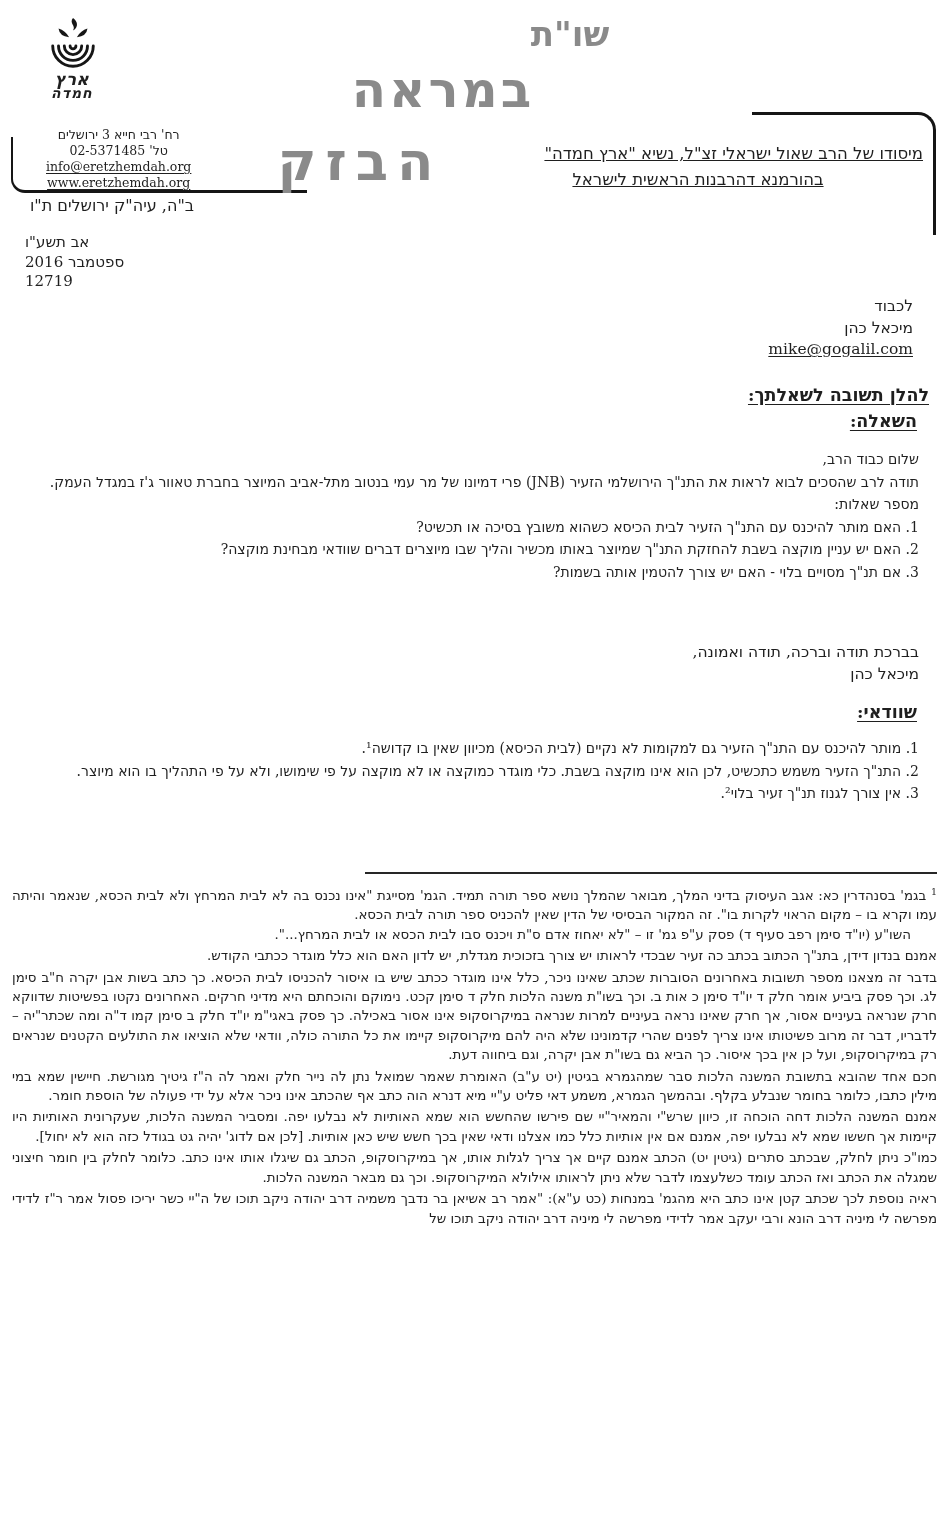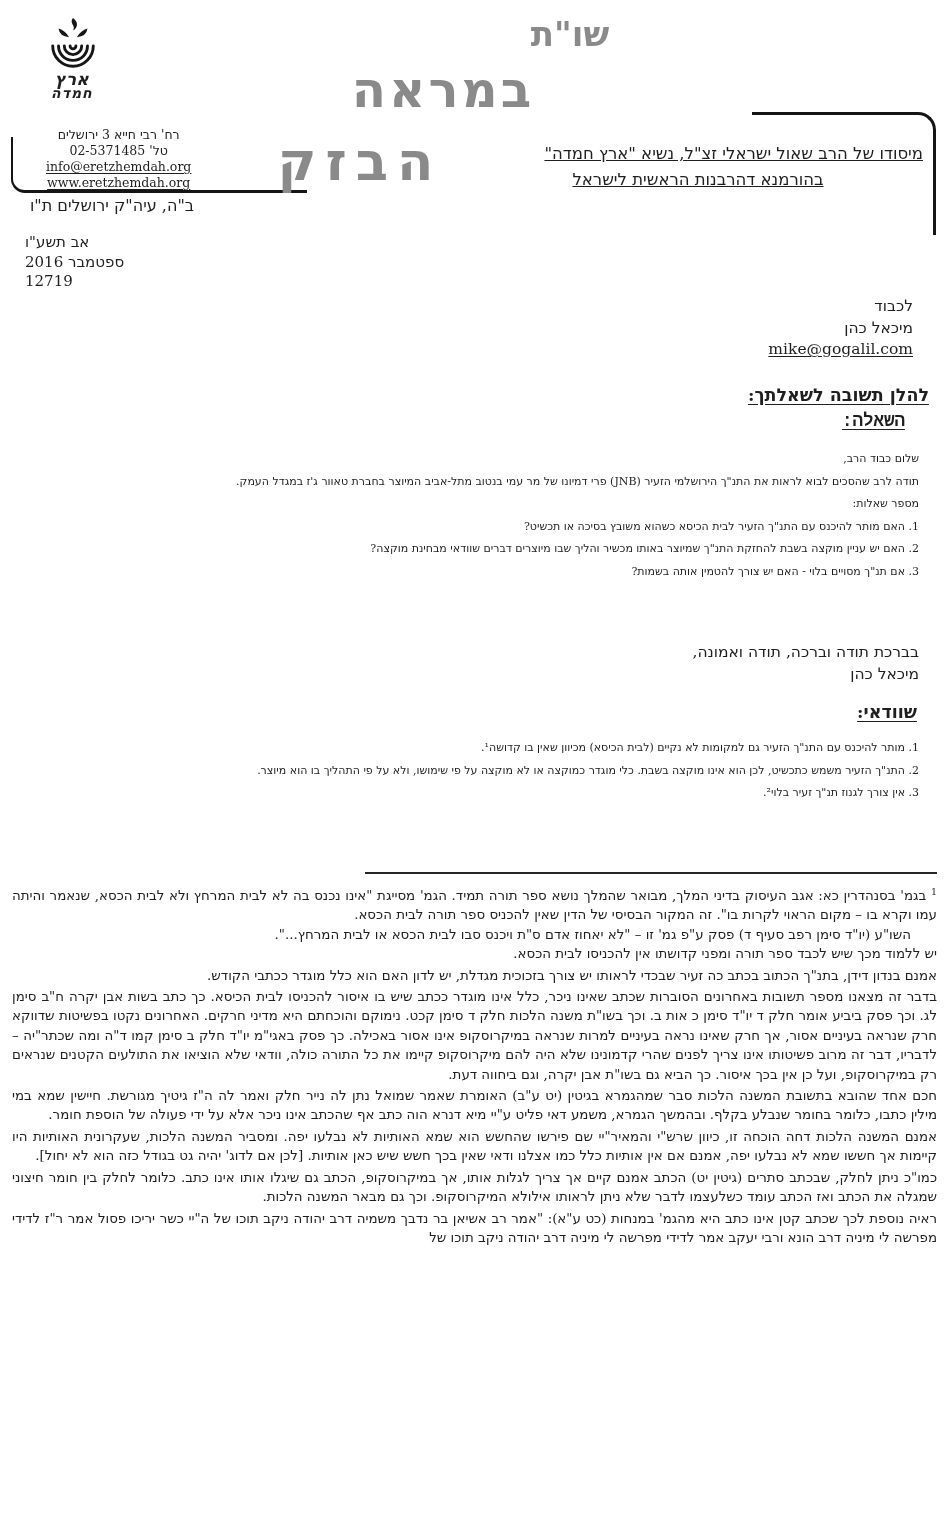"השאלה:" .q-h { font-family: Liberation Mono, monospace -> none; right: 42px -> 30px }
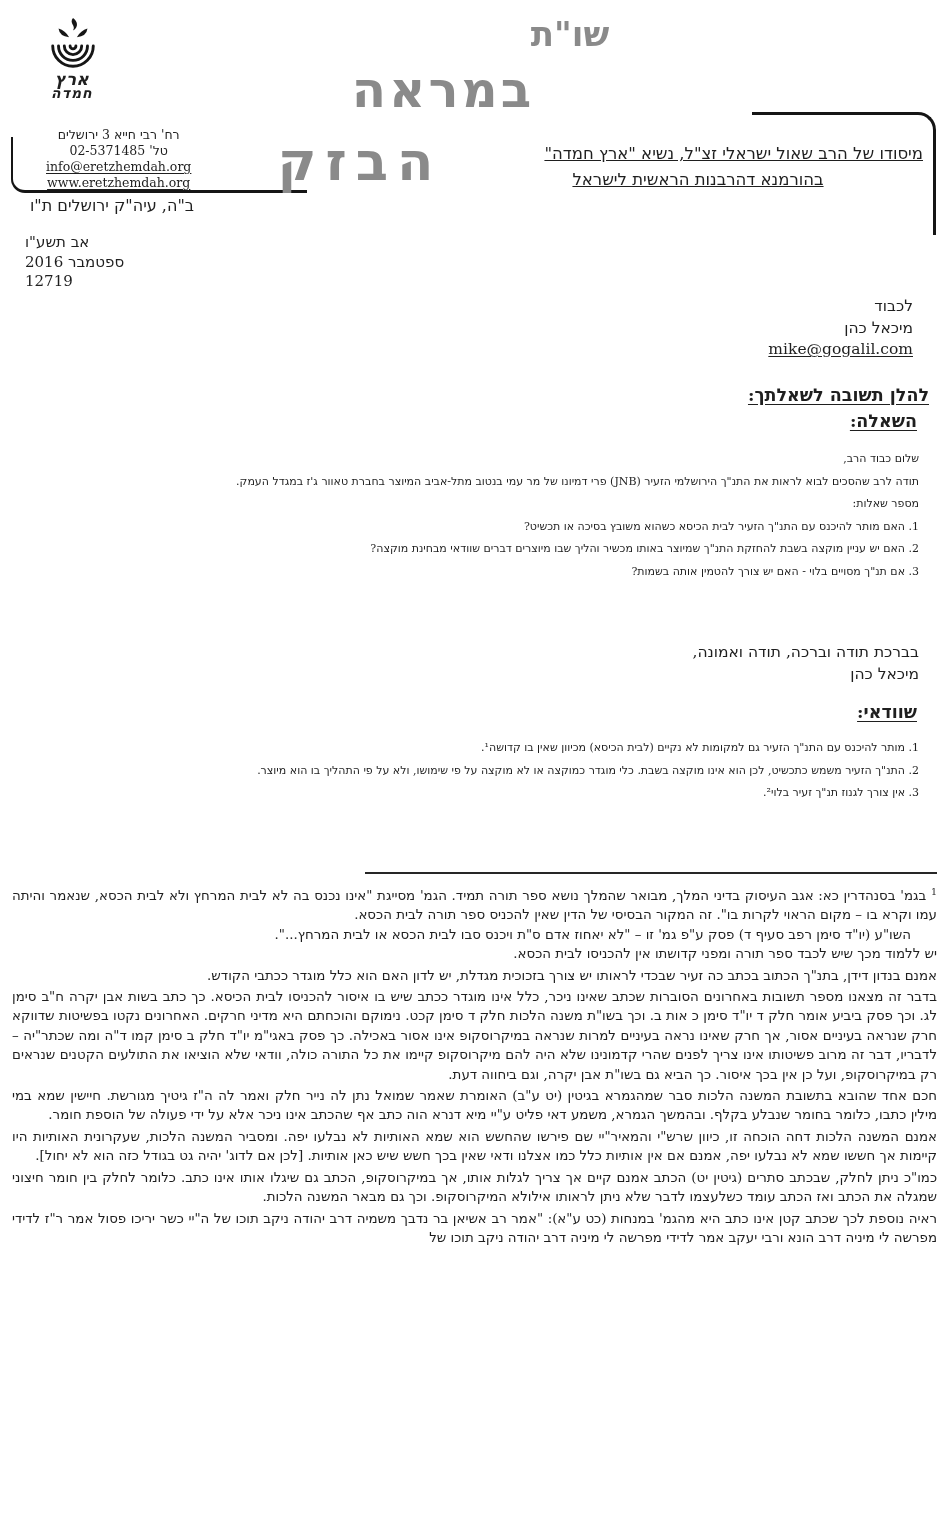"שלום כבוד הרב," .body-txt { font-size: 11px -> 14px }
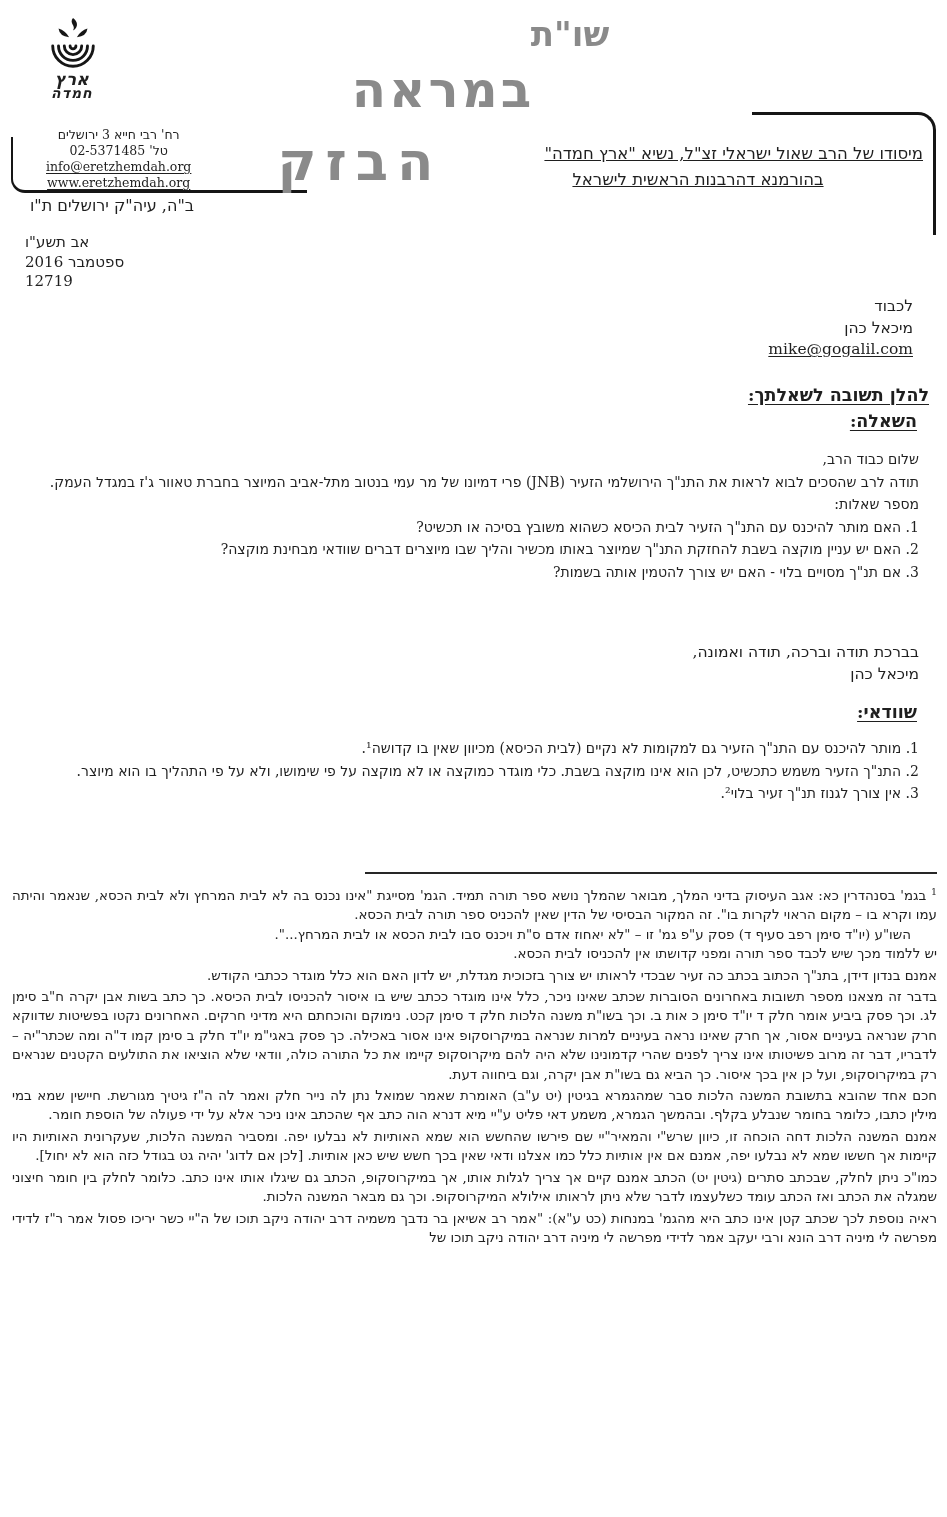"יש ללמוד מכך שיש לכבד" div.fnp { html: <div>יש ללמוד מכך שיש לכבד ספר תורה ומפני קדושתו אין להכניסו לבית הכסא.</div> -> none }
